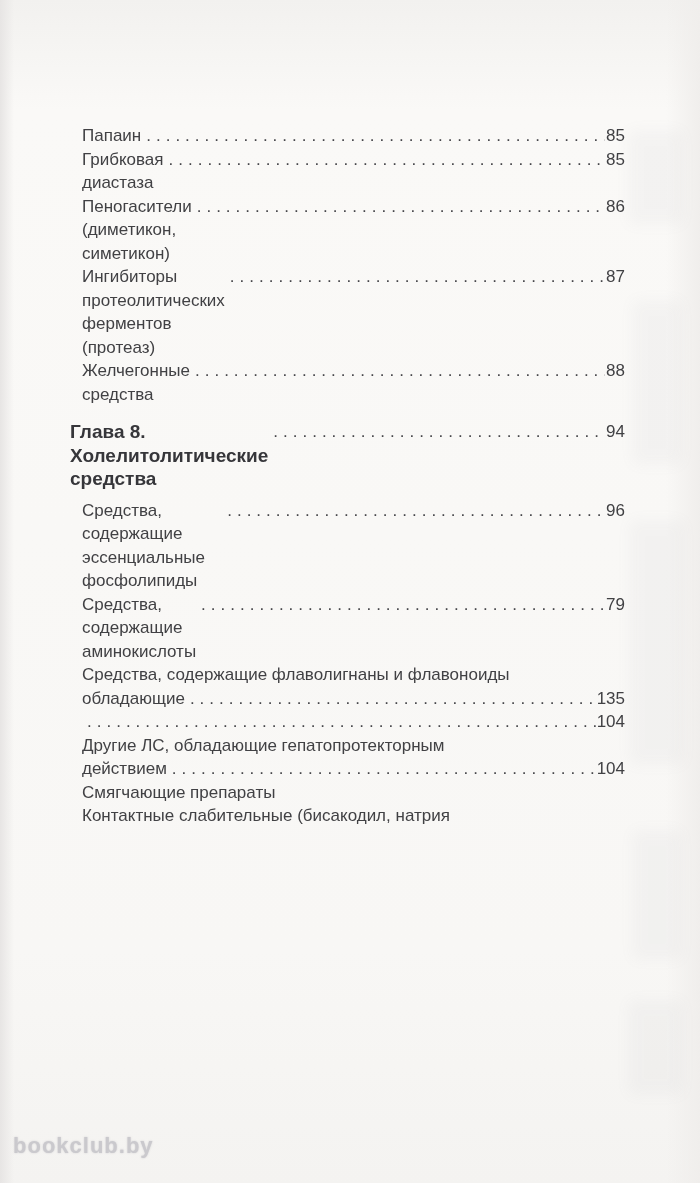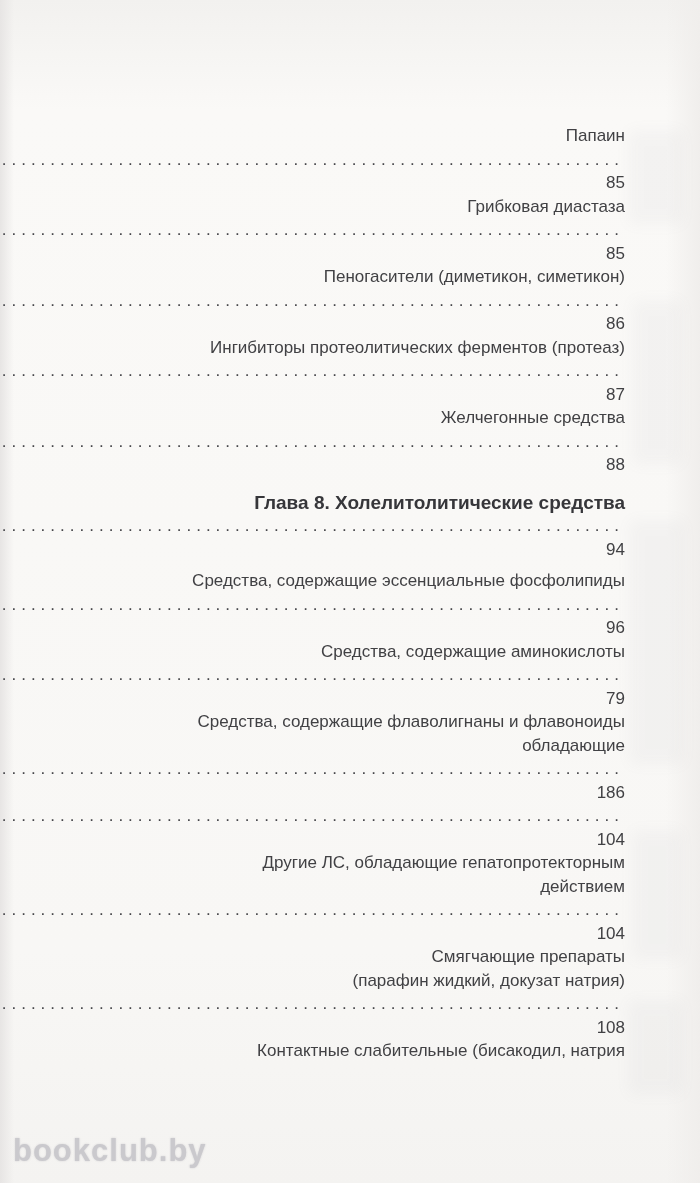"Папаин" .line { align-items: flex-end -> flex-start; flex-direction: column -> none }
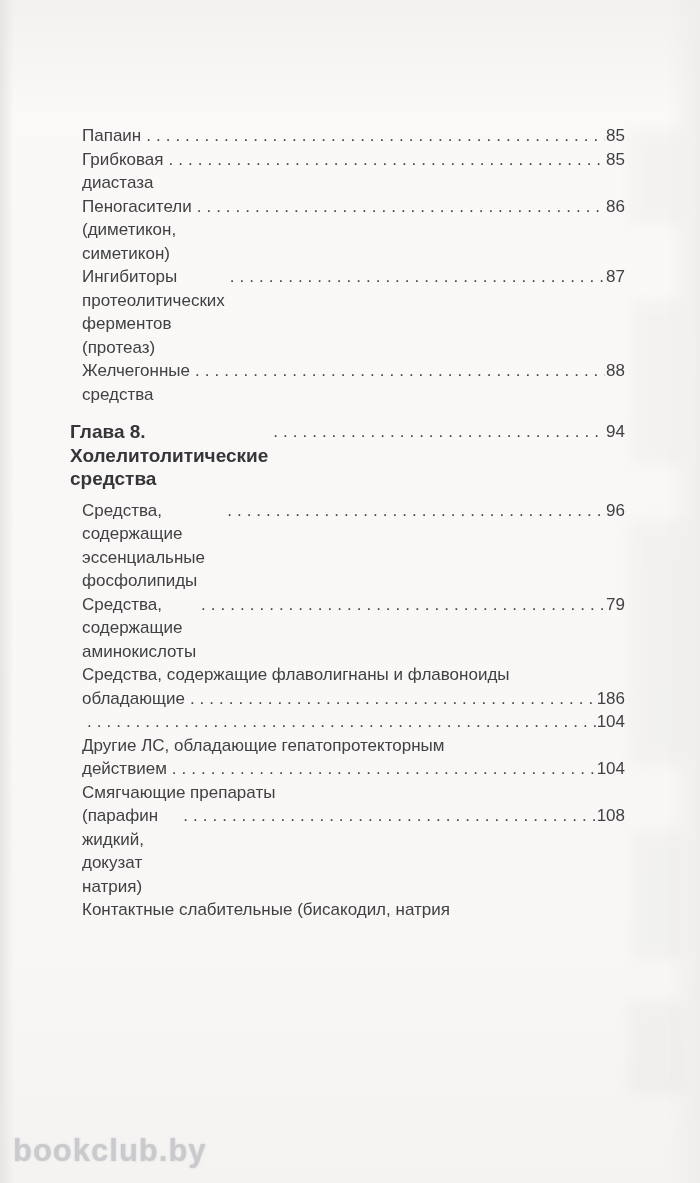"186" span.page { text: 186 -> 135 }
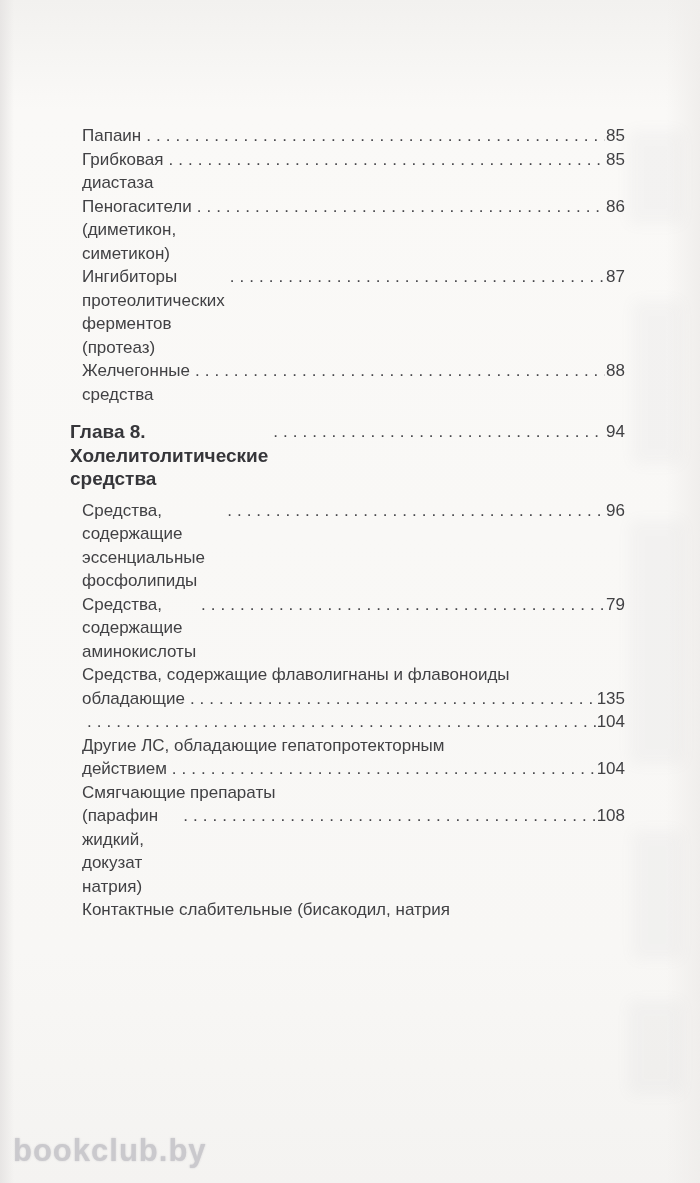"(парафин жидкий, докузат натрия)" div.line { html: <div> <span>(парафин жидкий, докузат натрия)</span> <span></span> <span>108</span> </div> -> none }
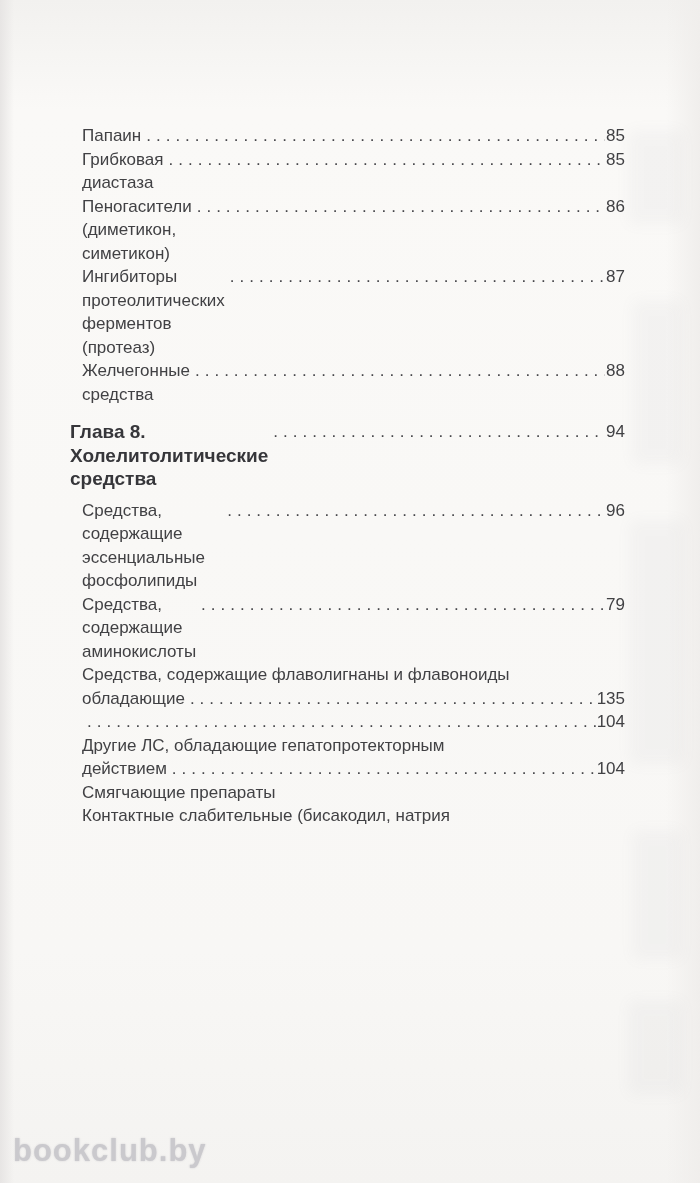"bookclub.by" .watermark { font-size: 31px -> 22px }
